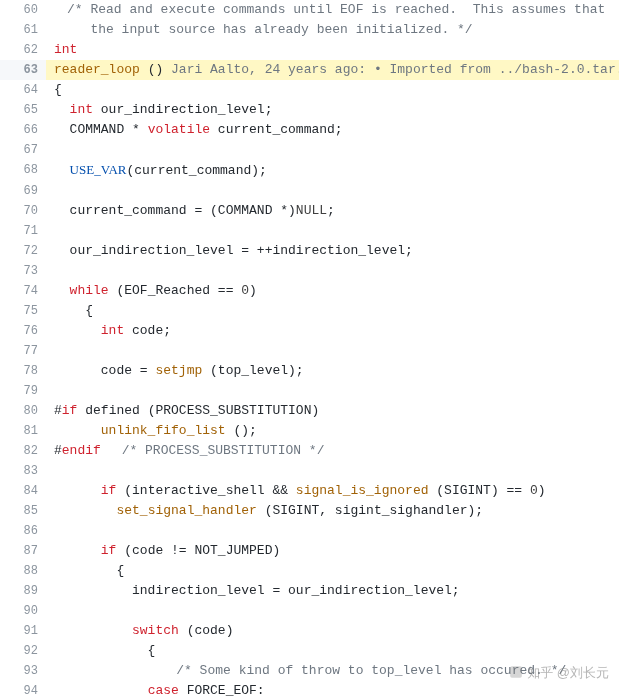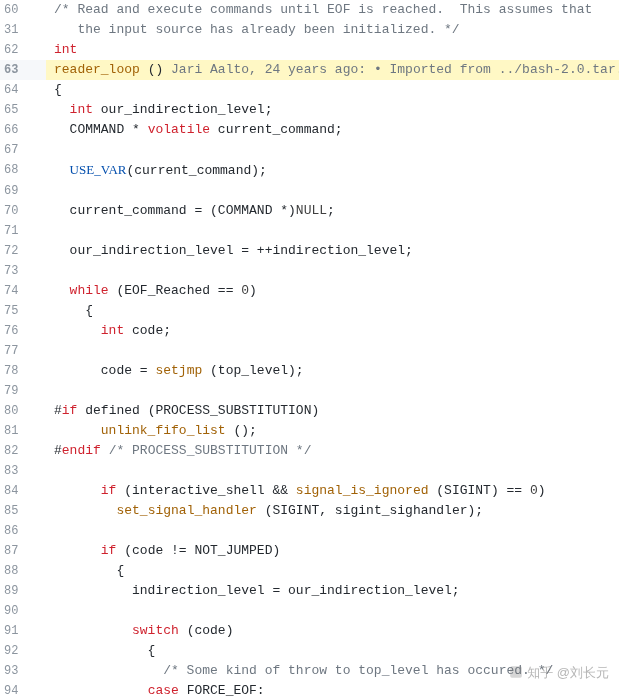"60" .gutter { text-align: none -> right }
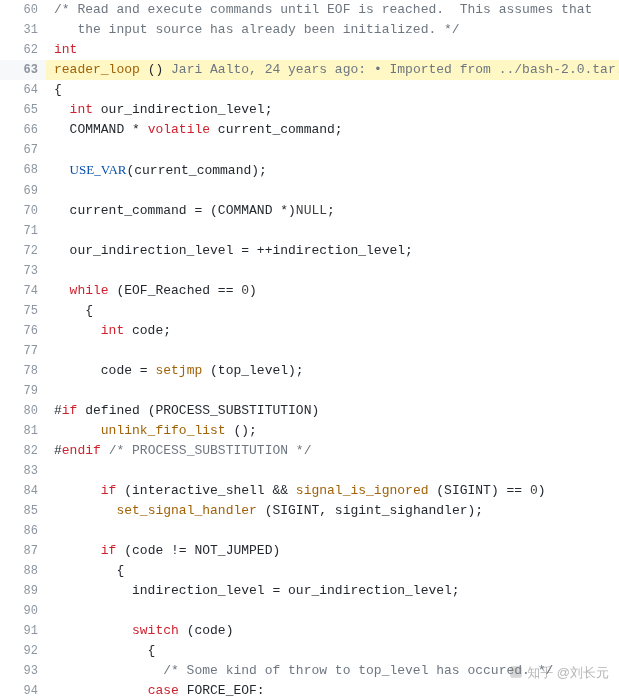"/* Read and execute commands" .tok-cmt { margin-left: none -> 13px }
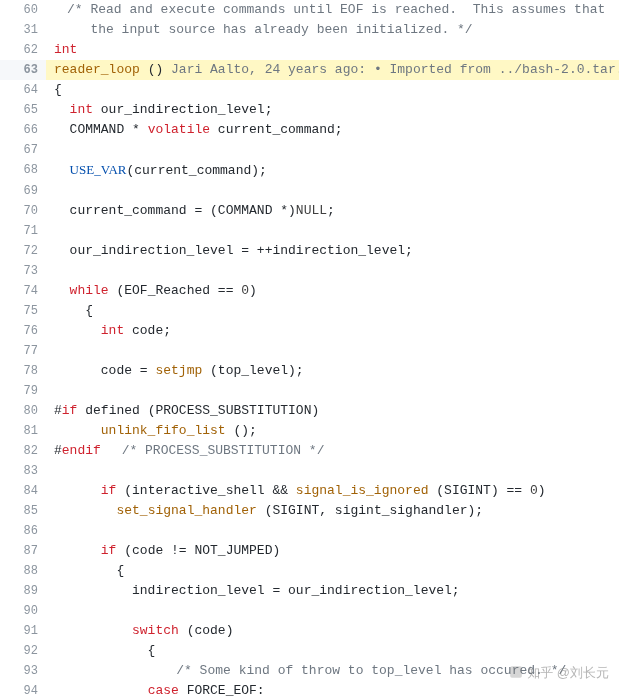"31" div.gutter { text: 31 -> 61 }
